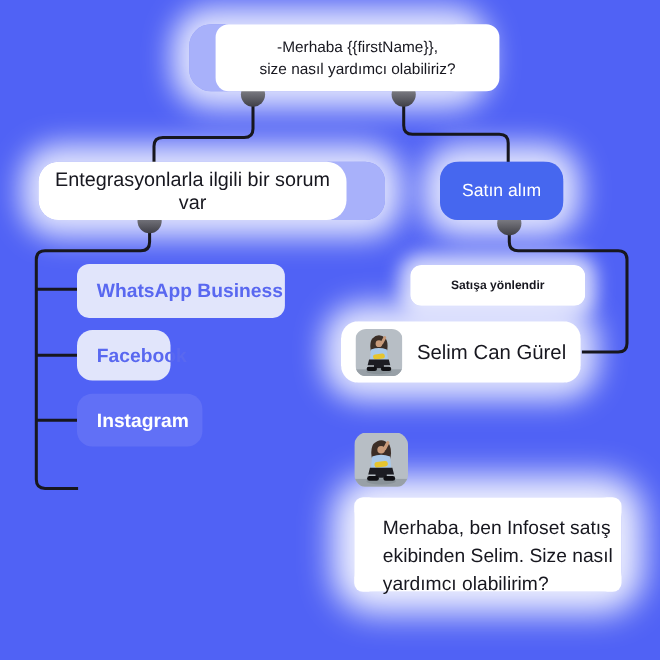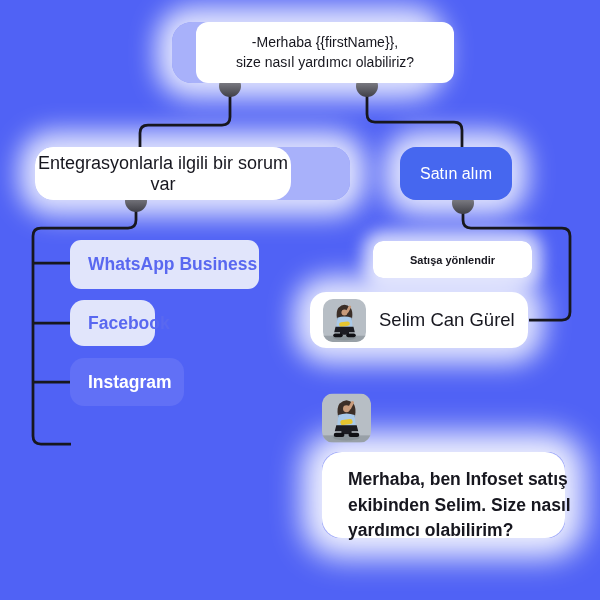"Entegrasyonlarla ilgili bir sorum var" .left-q { width: 256px -> 280px }
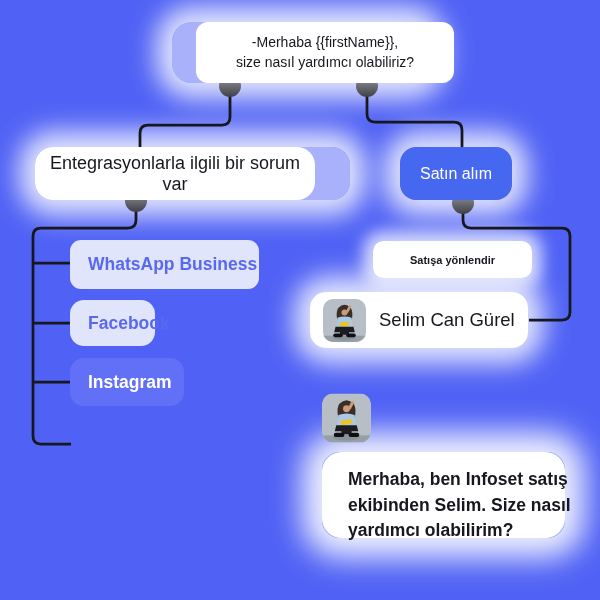"Merhaba, ben Infoset satış" .bubble { border-radius: 20px -> 8px; font-weight: 700 -> 400 }
